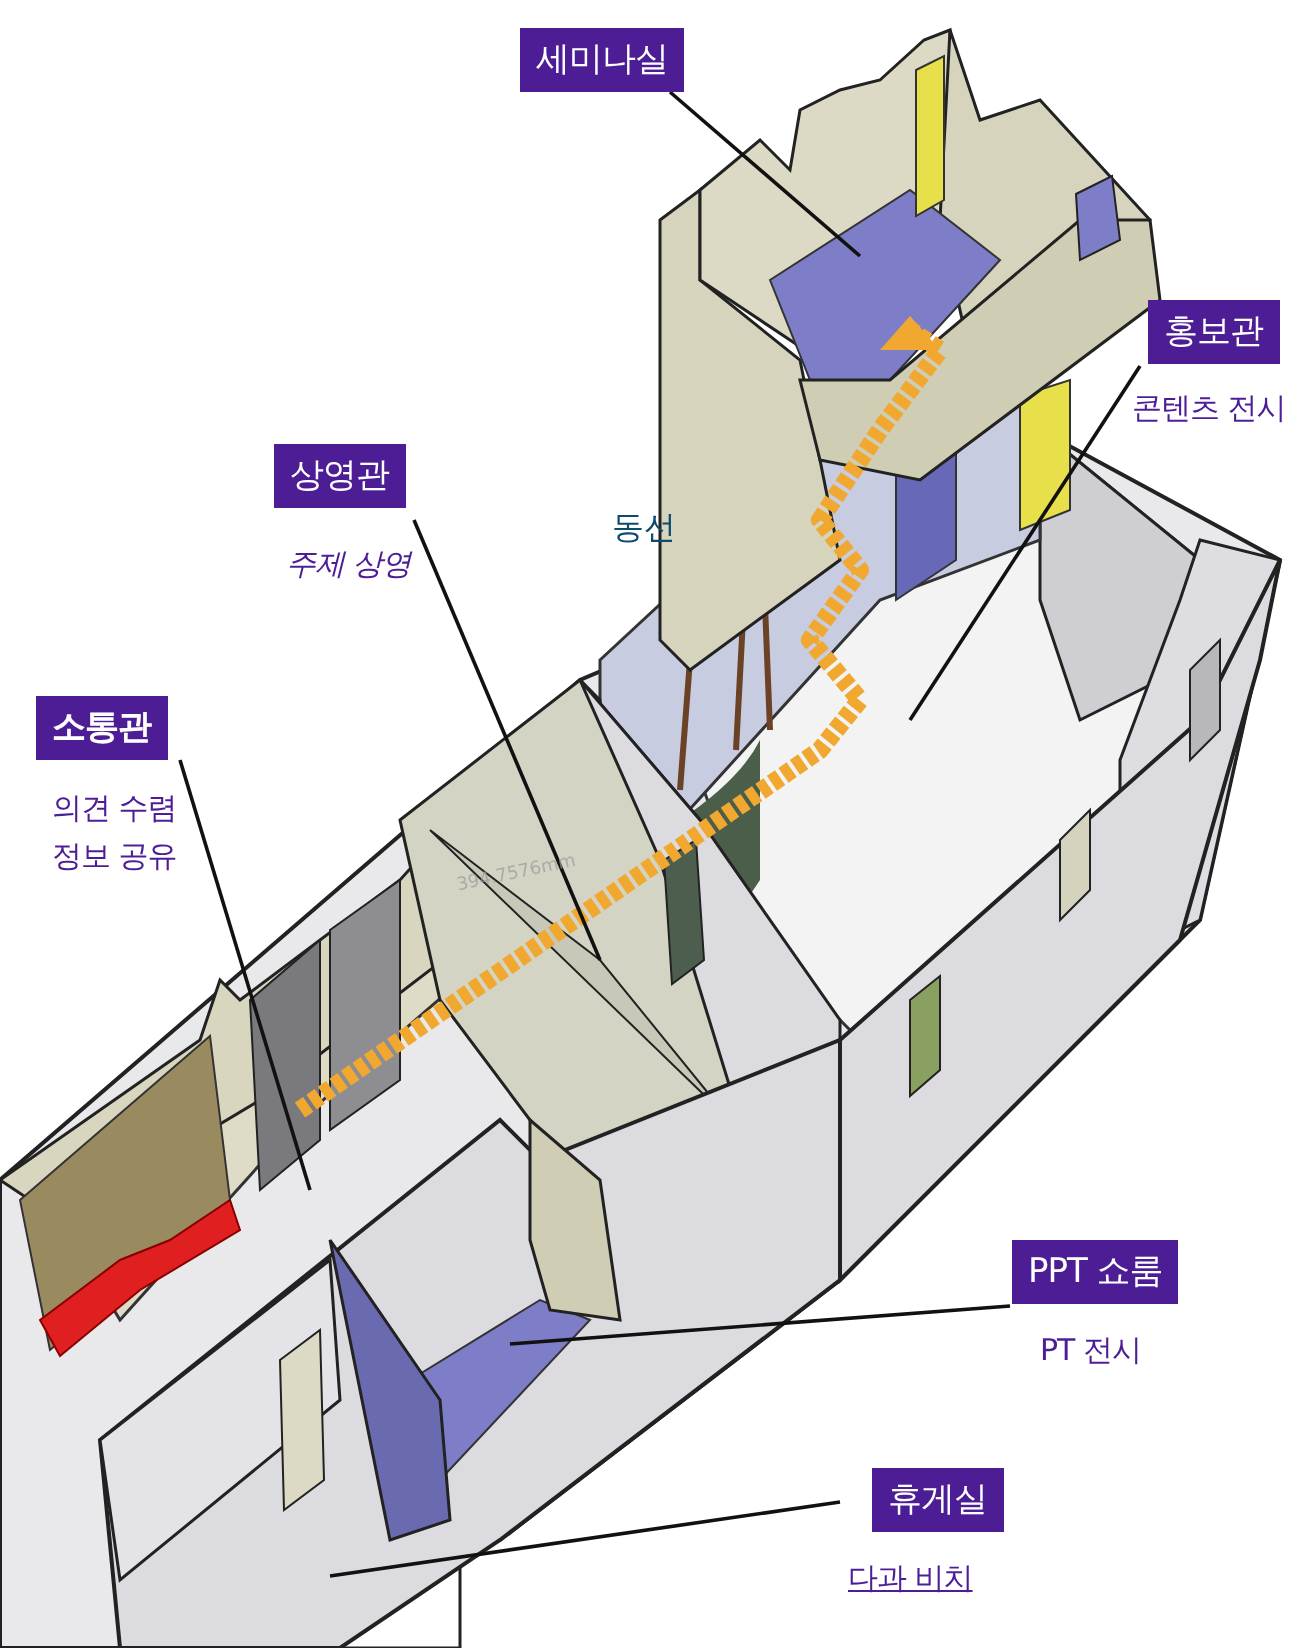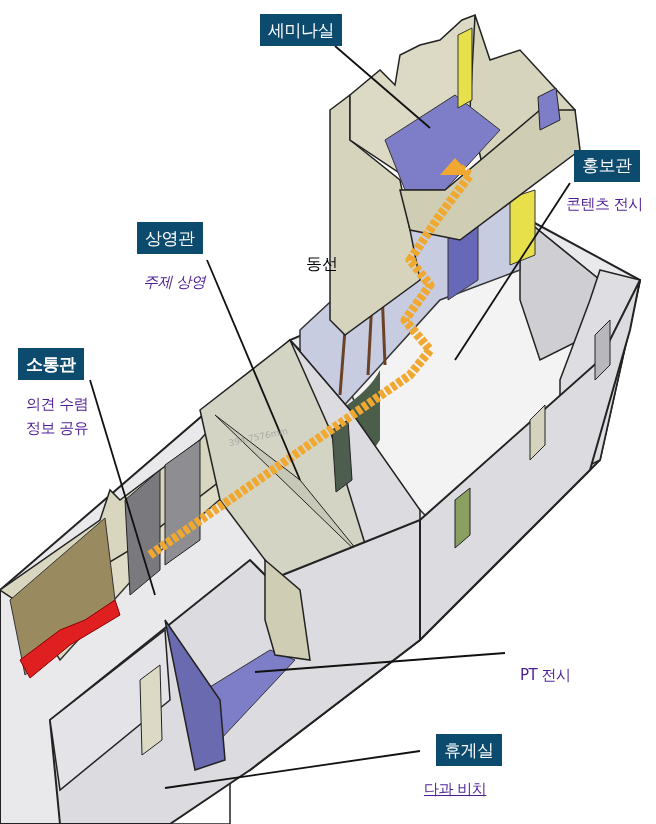"세미나실" .label-box { background: #0c4a6e -> #4c1d95 }
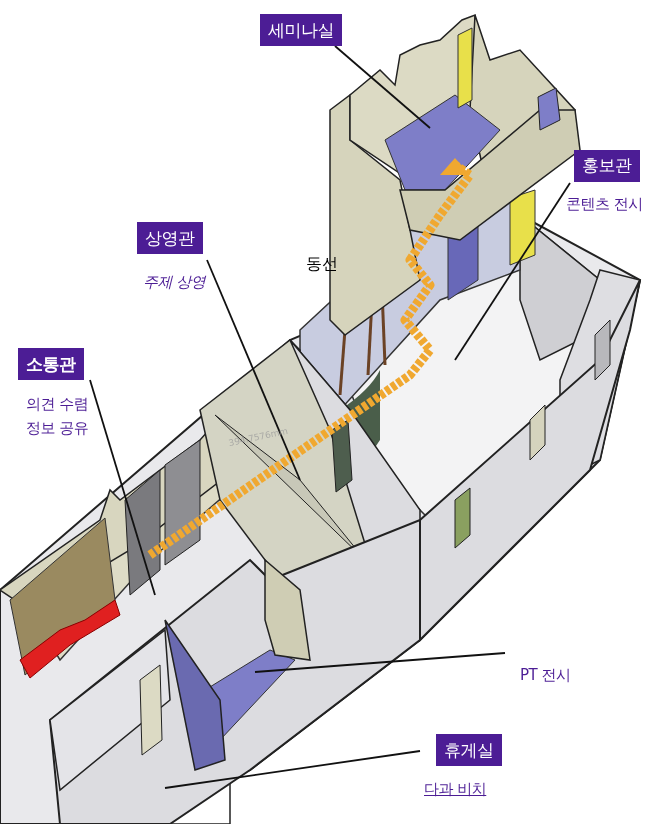"동선" .plain-label { color: #000000 -> #0c4a6e }
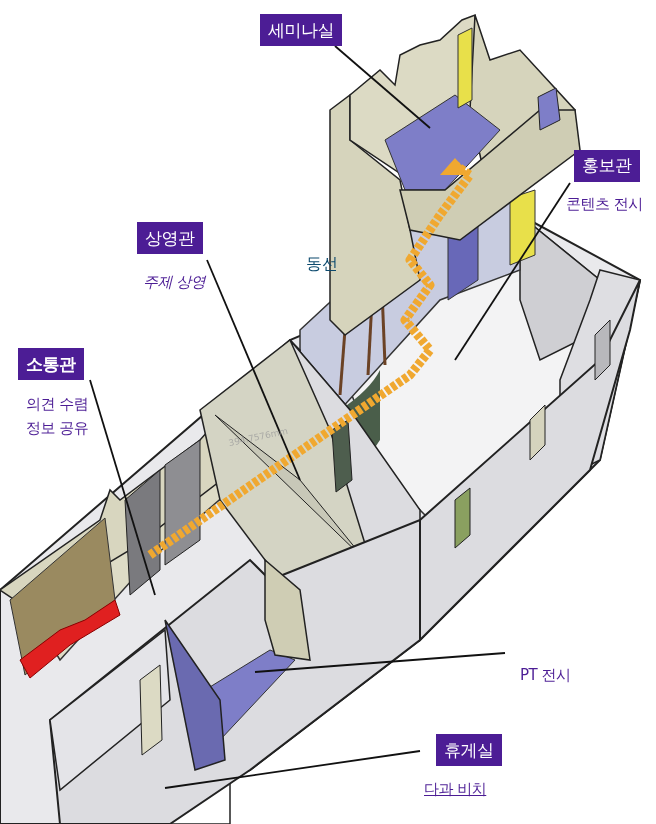"PPT 쇼룸" div.label-box { html: none -> <div>PPT 쇼룸</div> }
